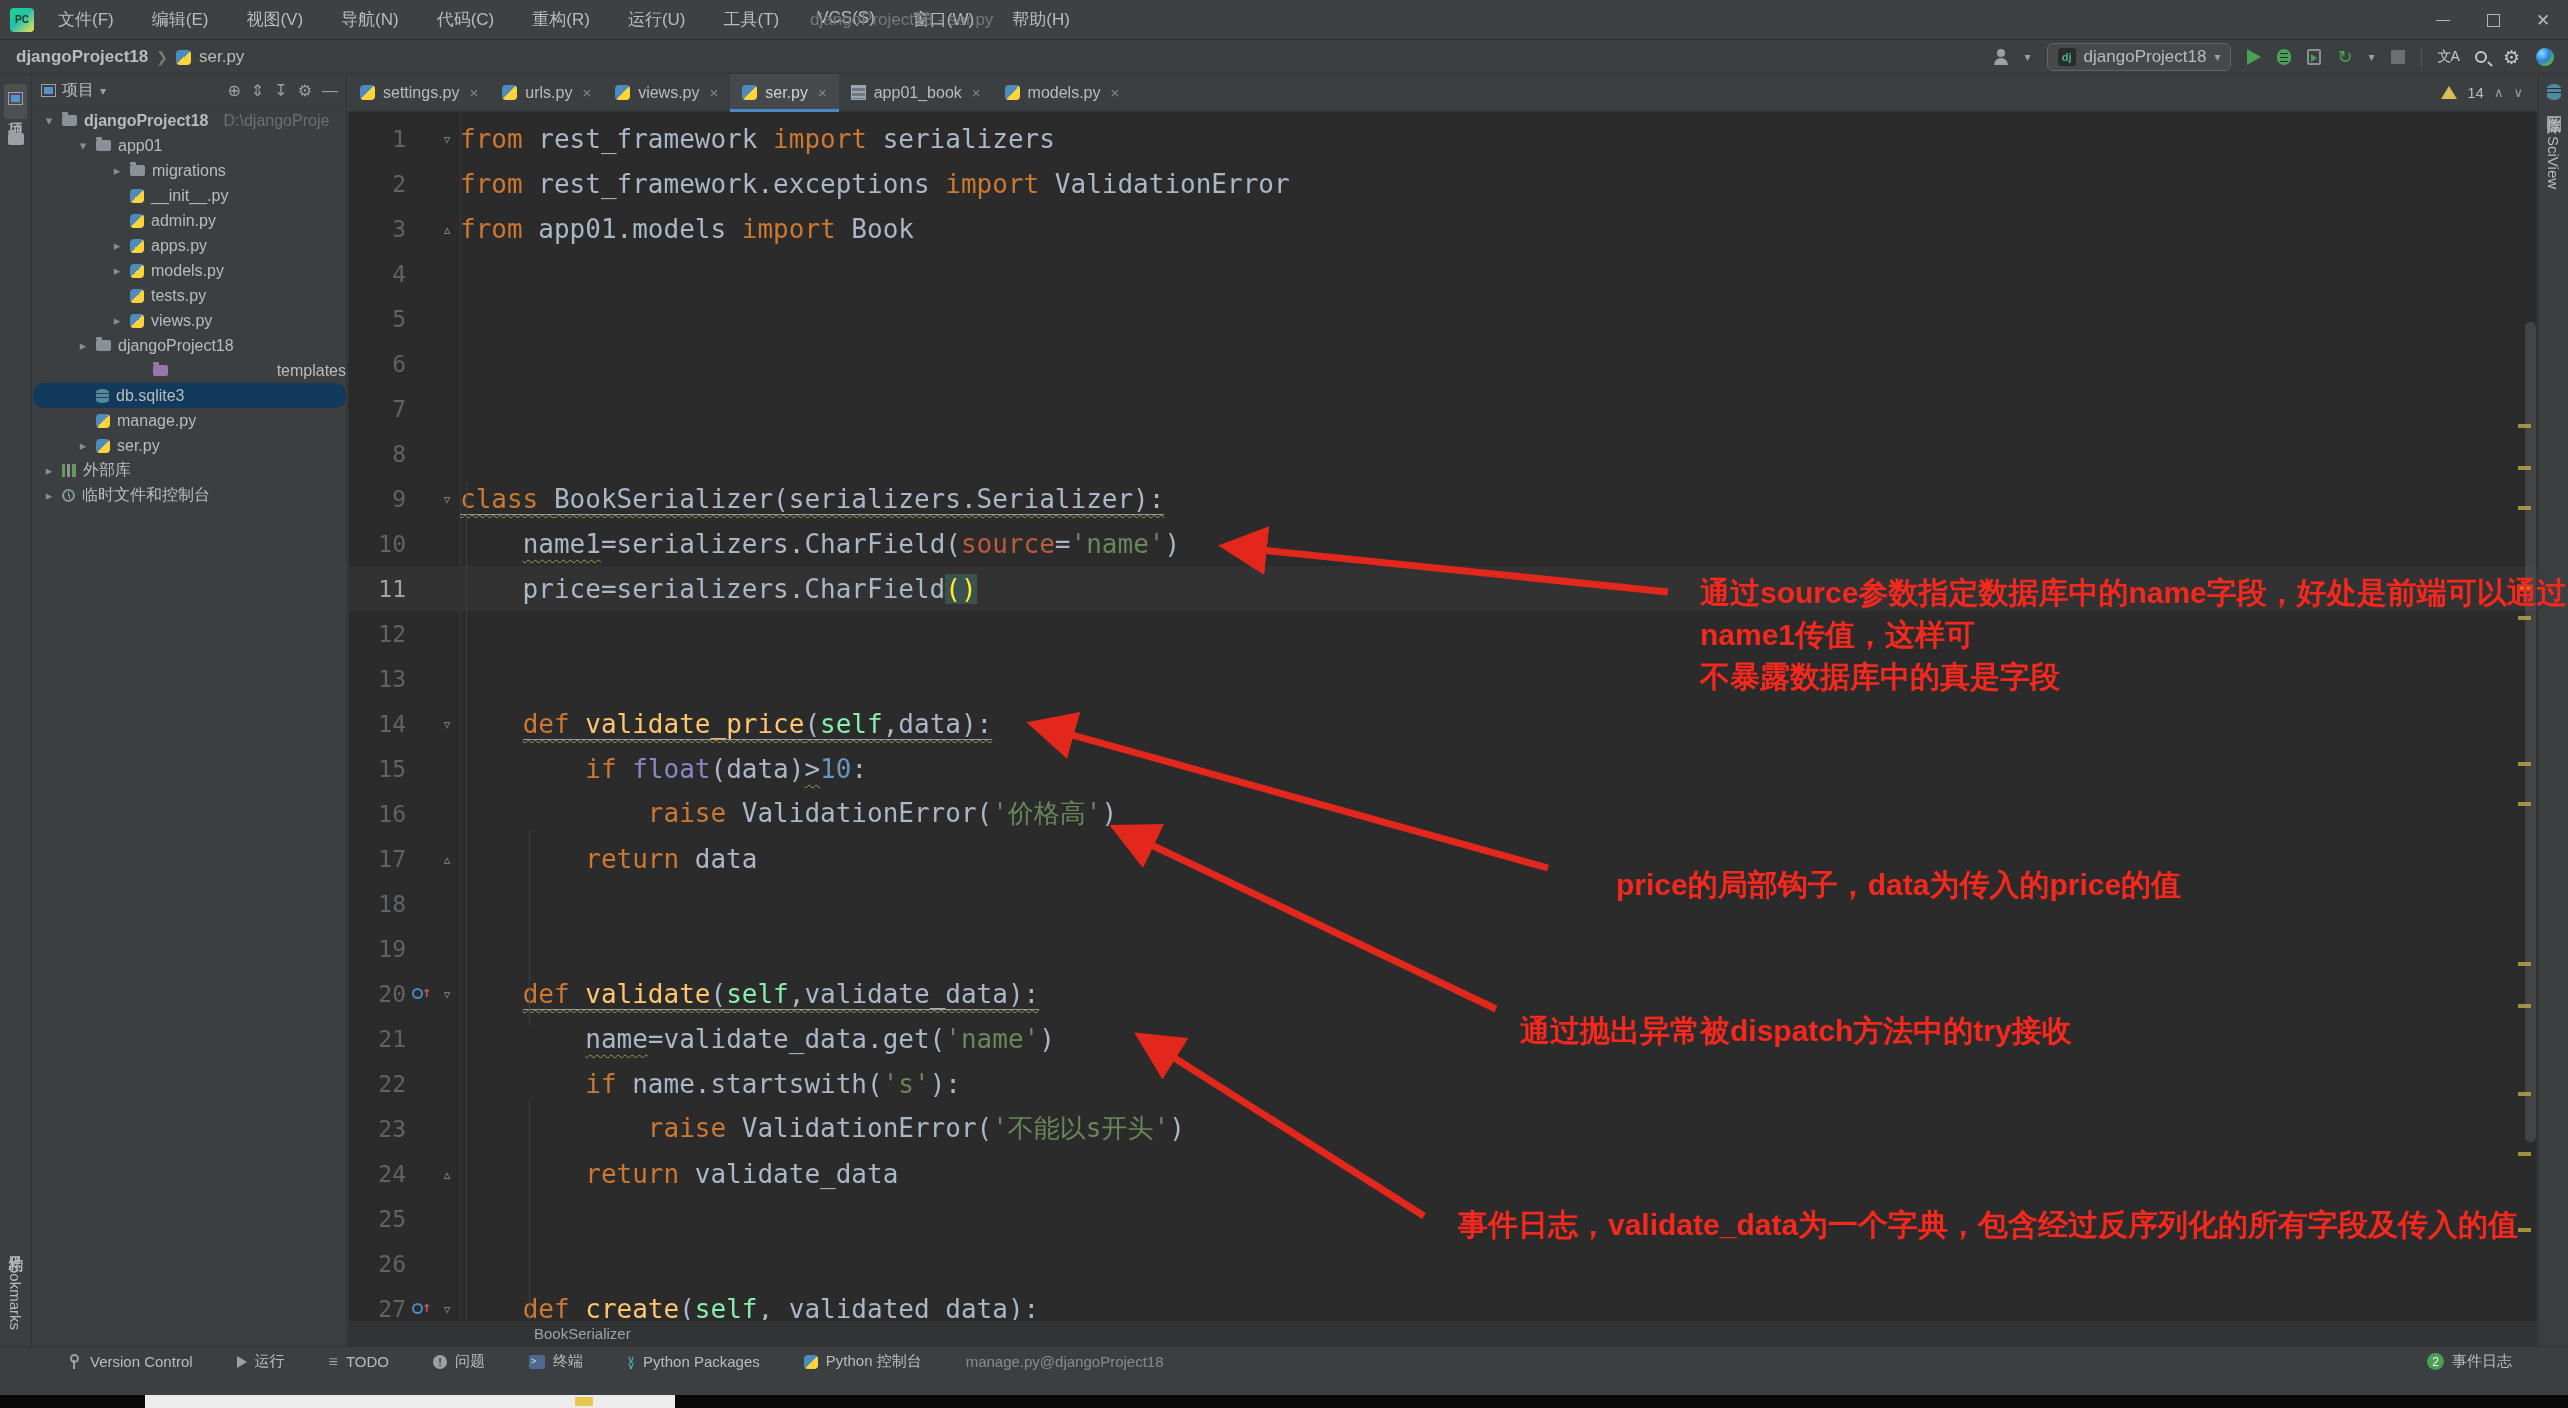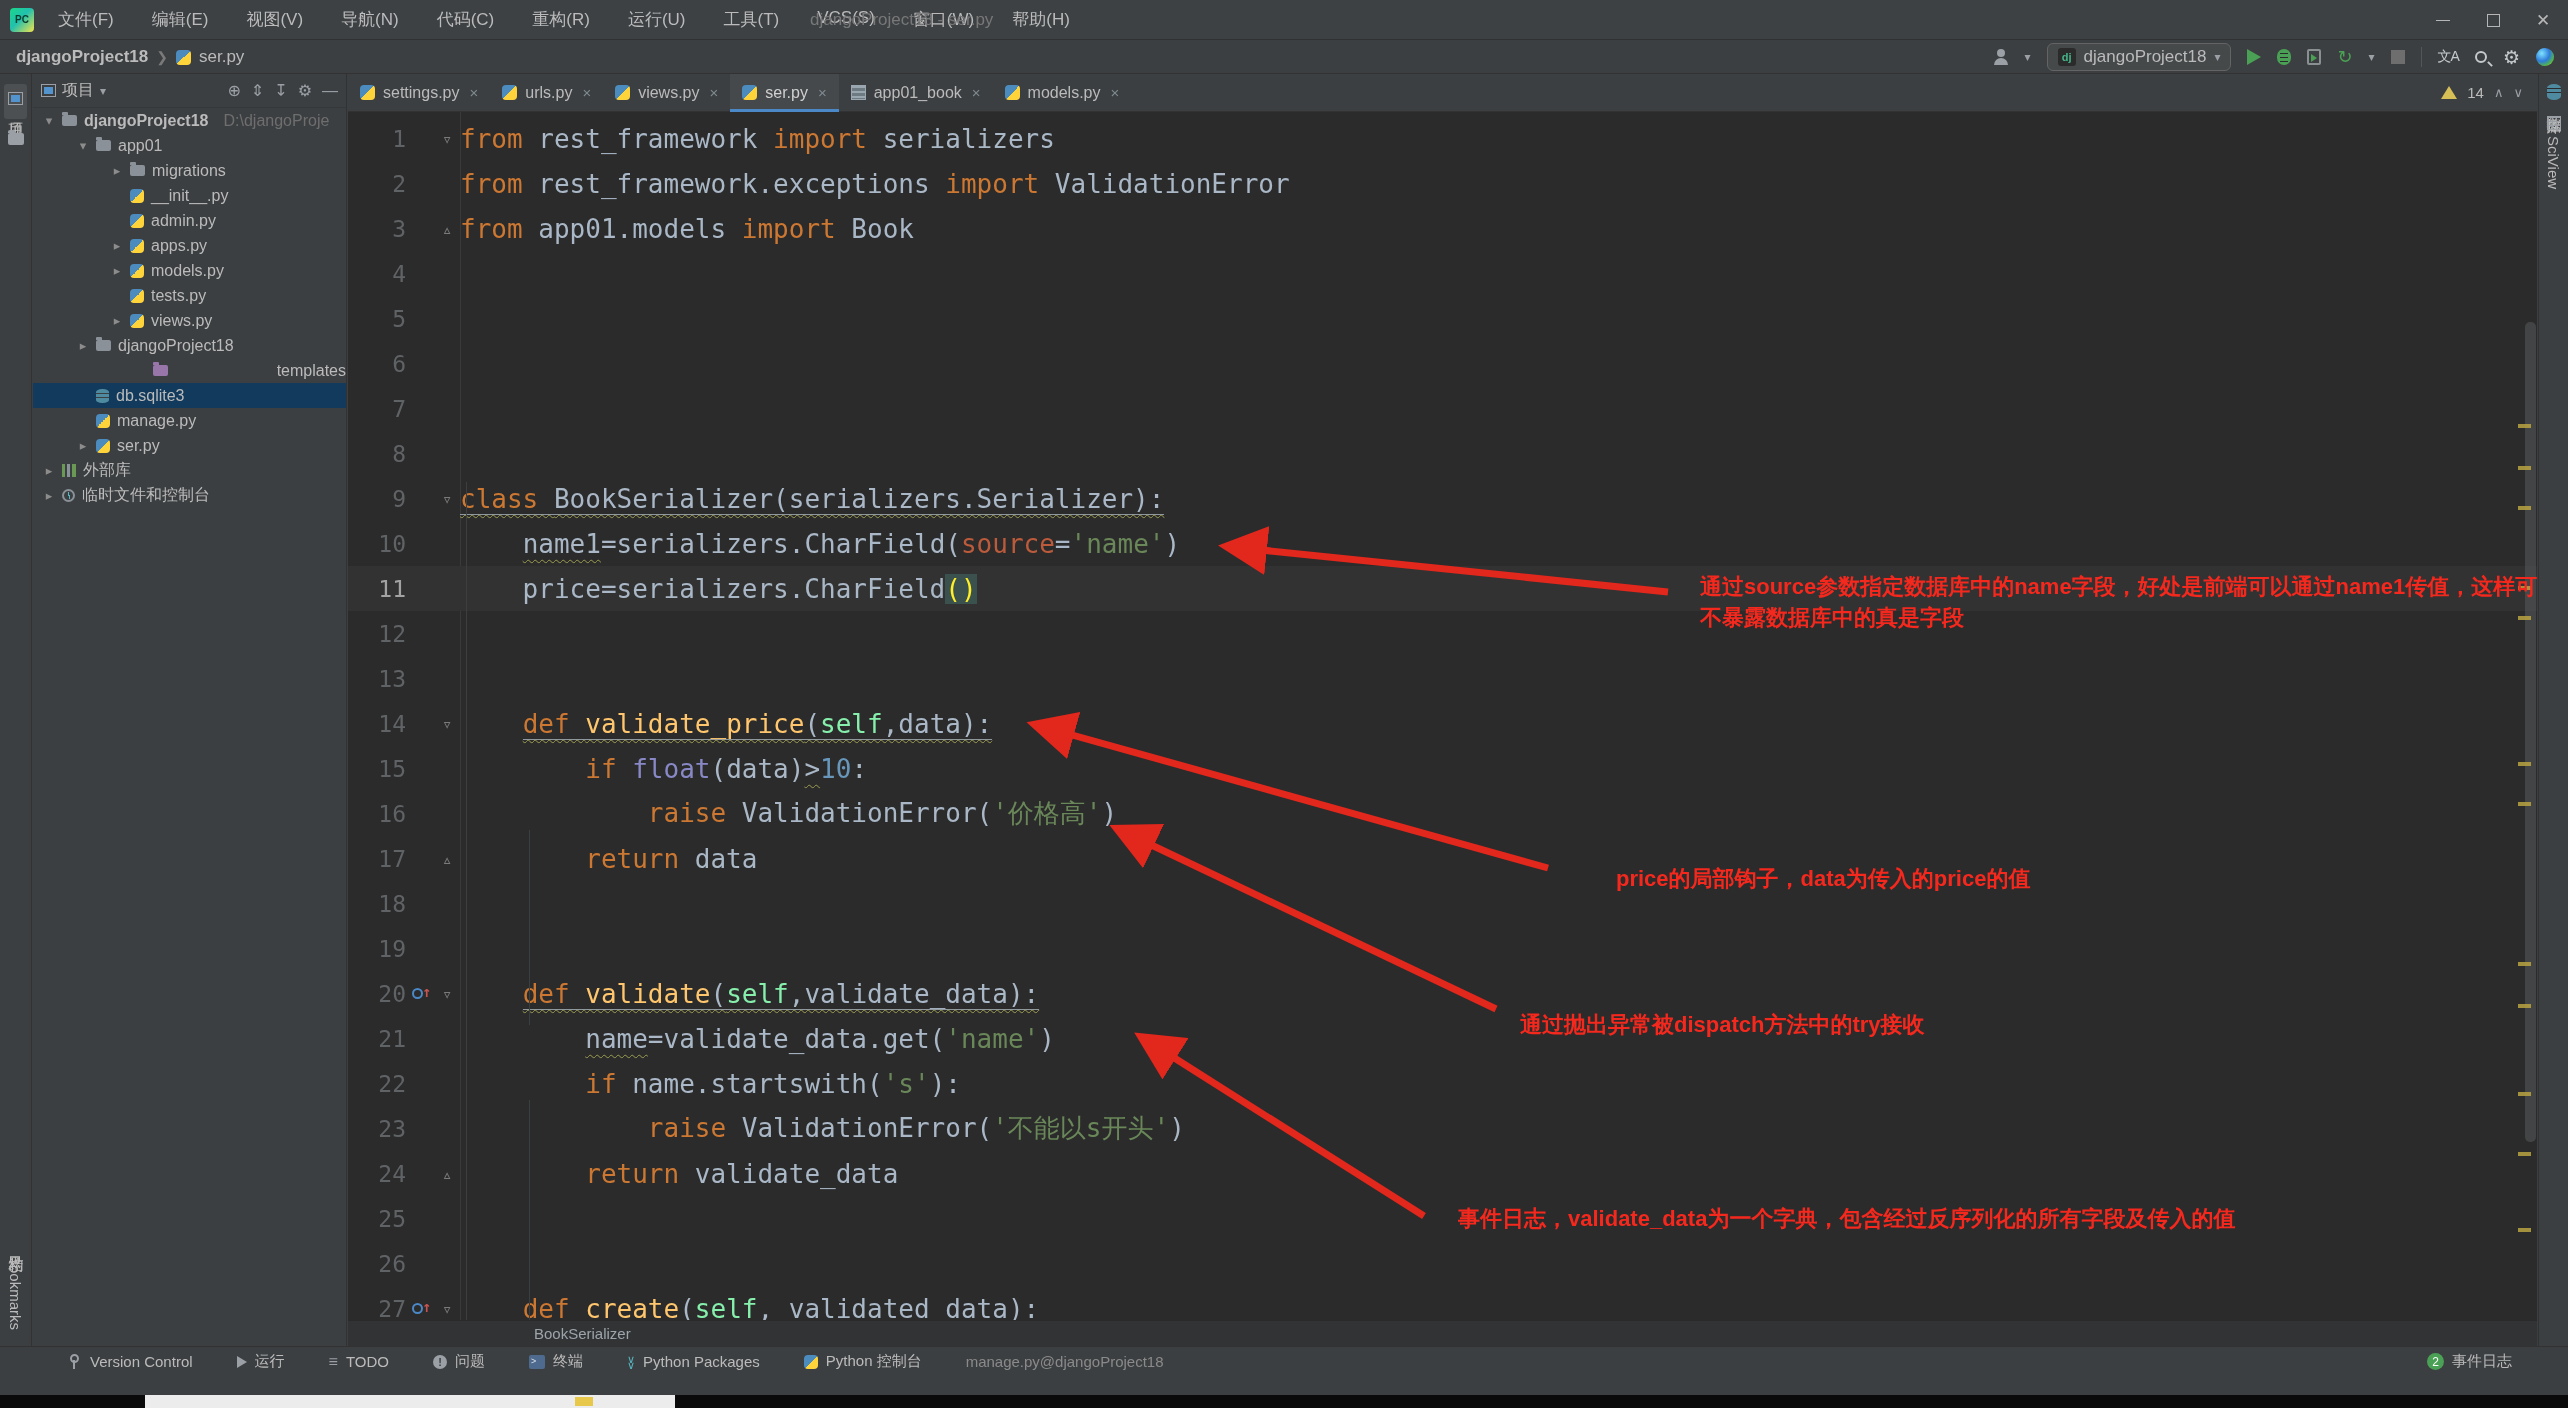"db.sqlite3" div.trow { border-radius: none -> 10px }
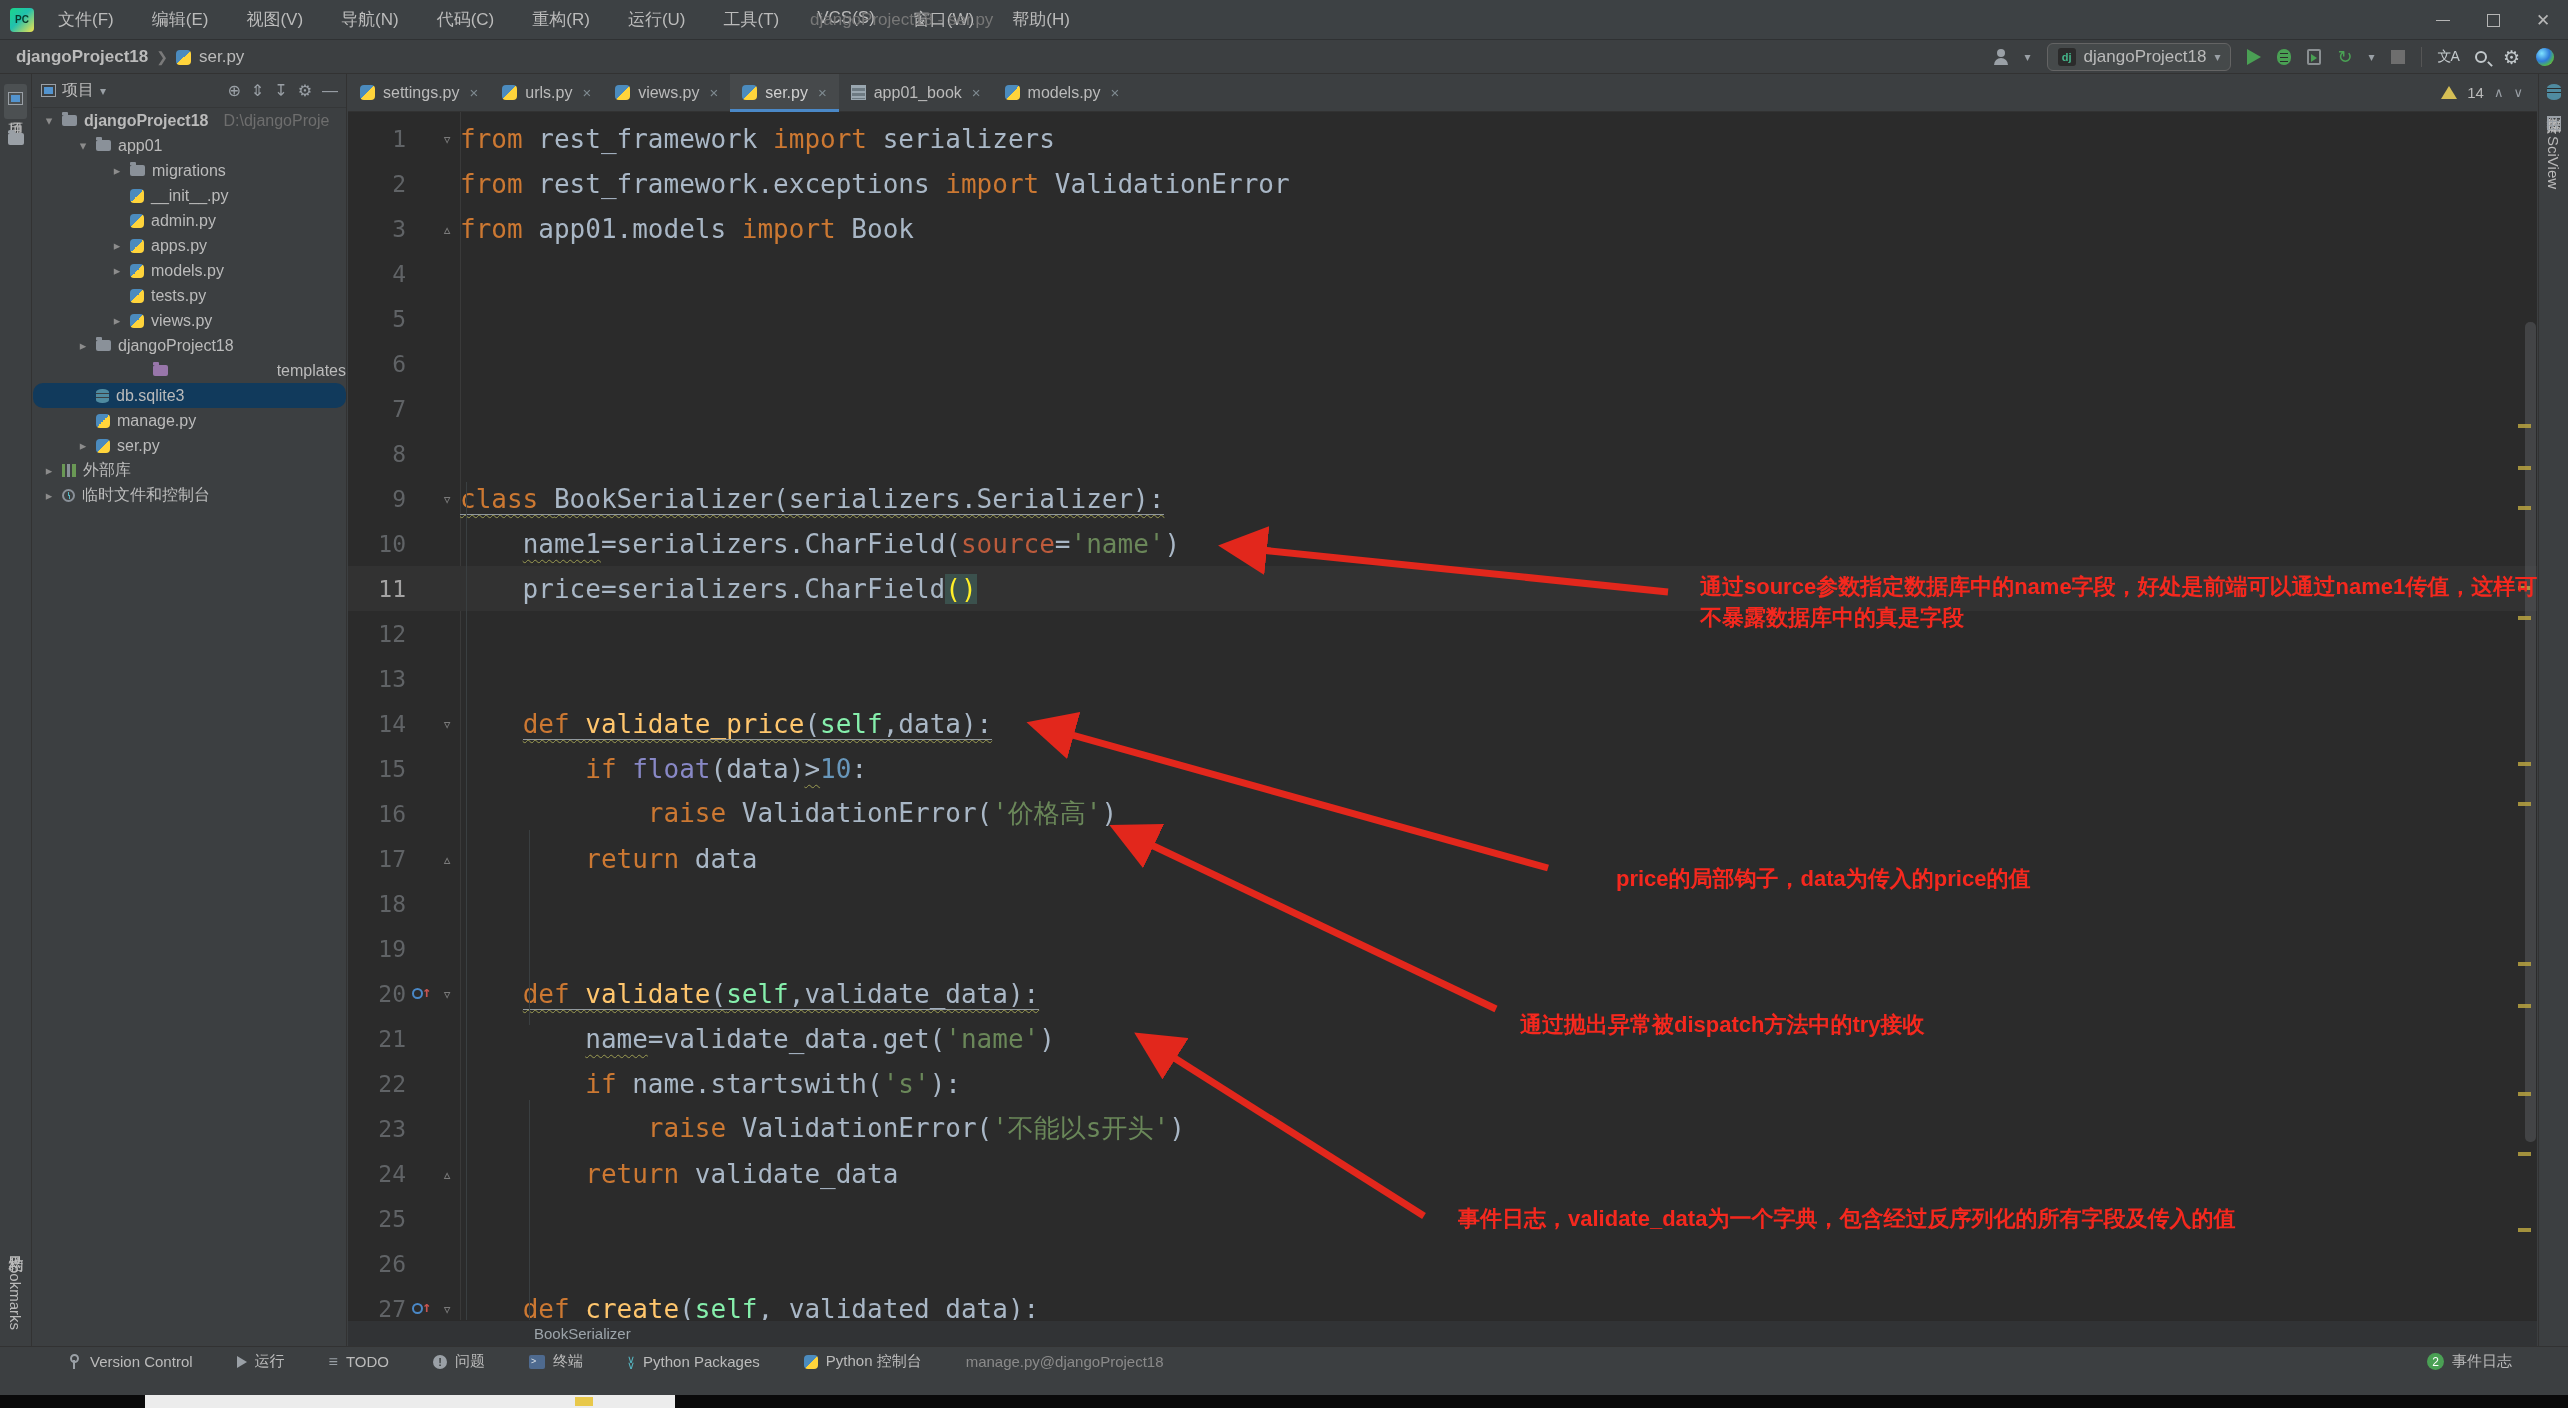"通过source参数指定数据库中的name字段，好处是前端可以通过name1传值" .red-note { font-size: 22px -> 30px }
